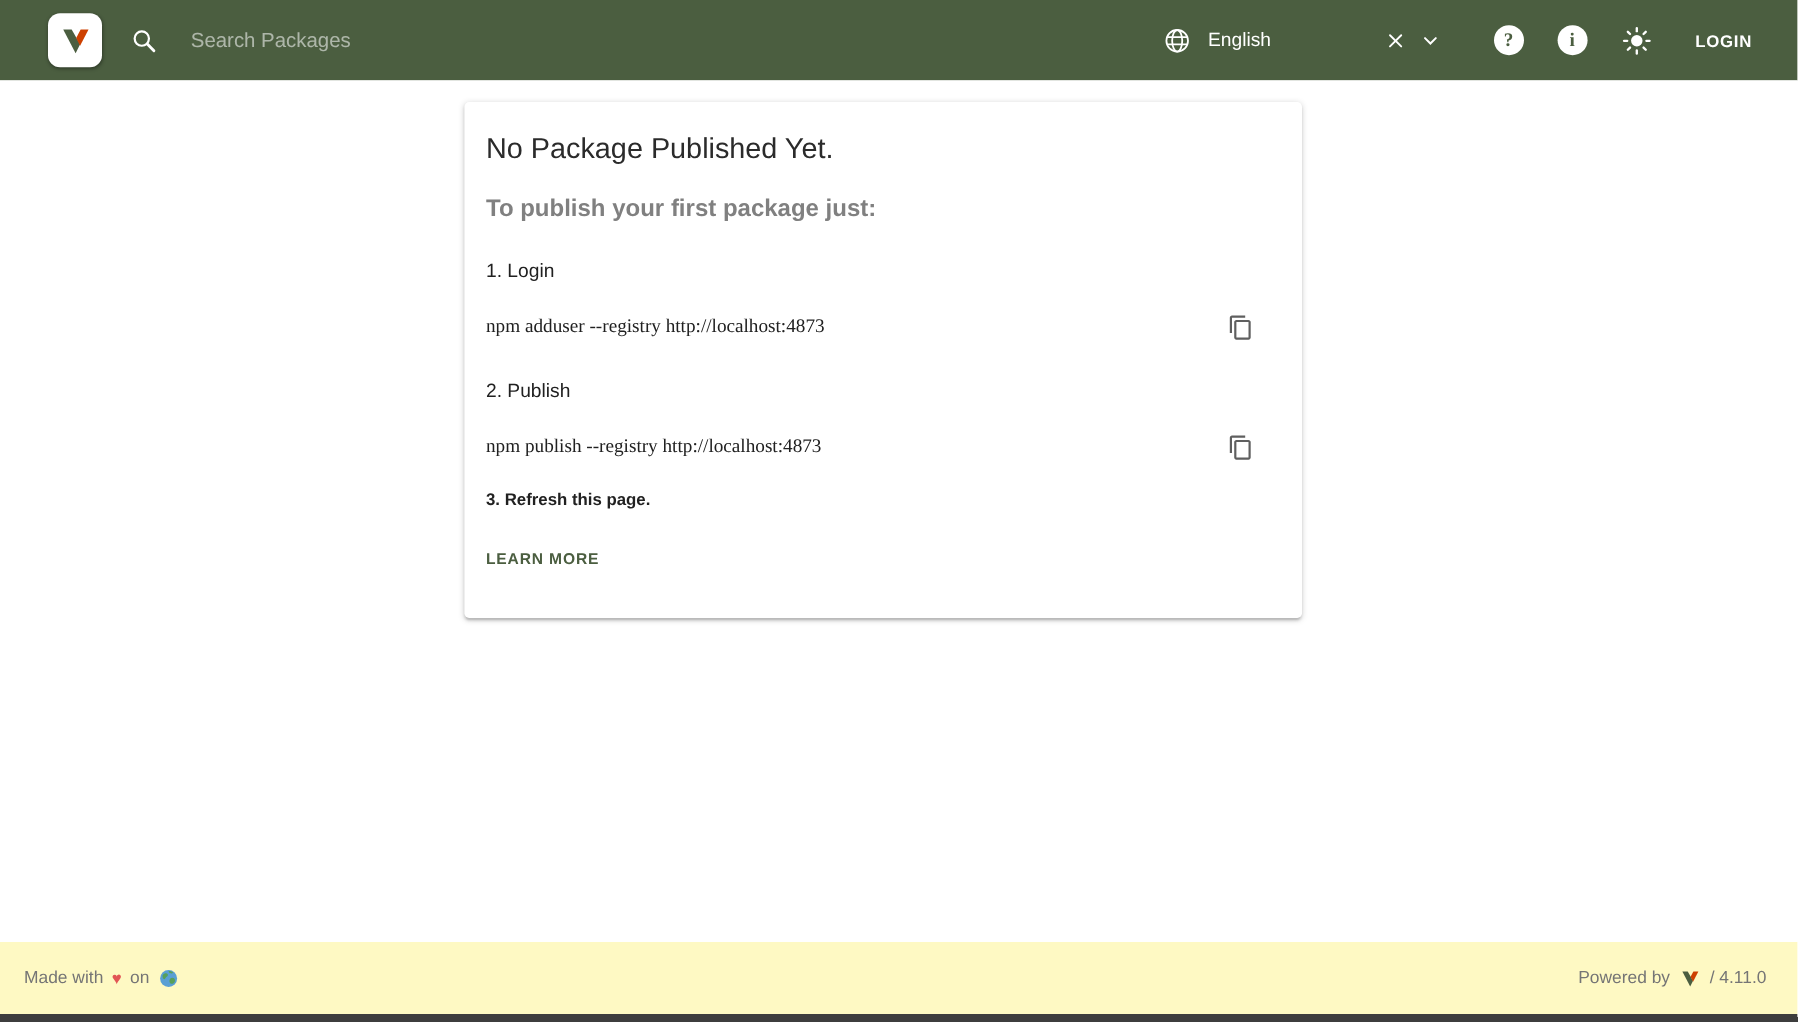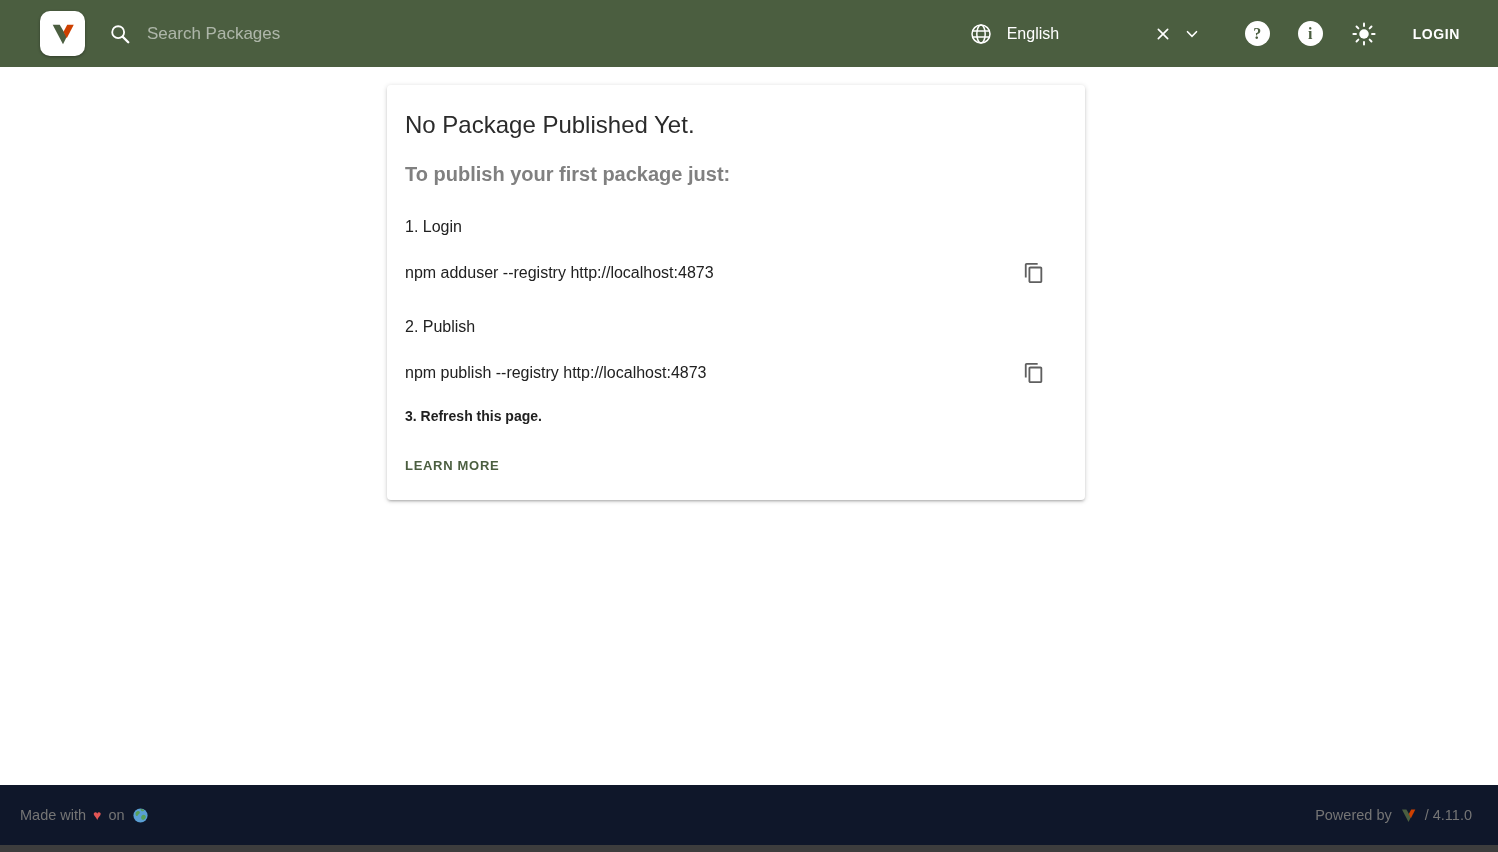"Search Packages" .search-wrap { gap: 16px -> 28px }
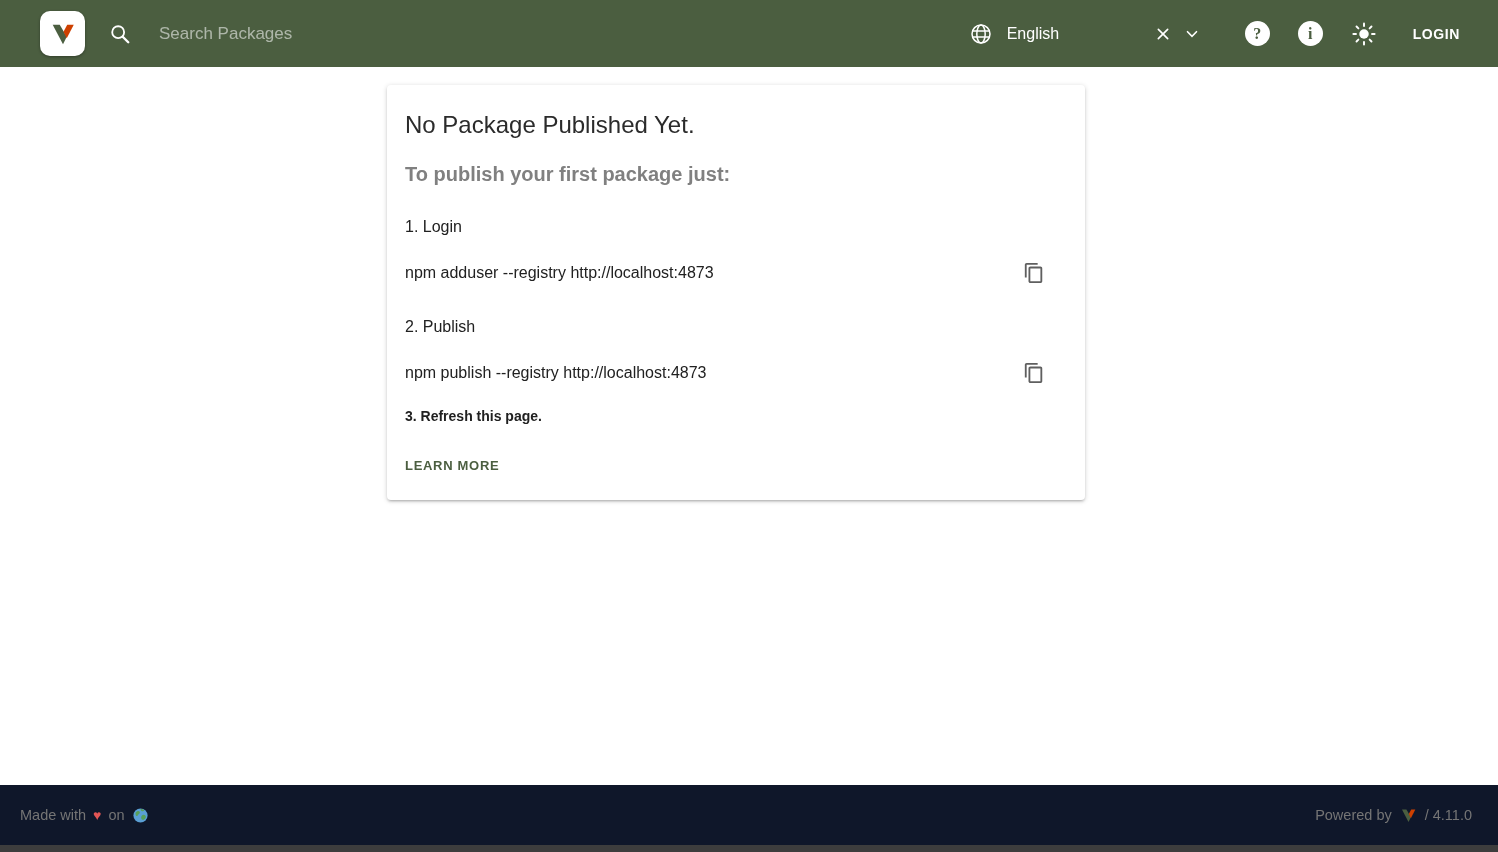"No Package Published Yet." .card { padding: 26px 38px 26px 18px -> 26px 38px 40px 18px }
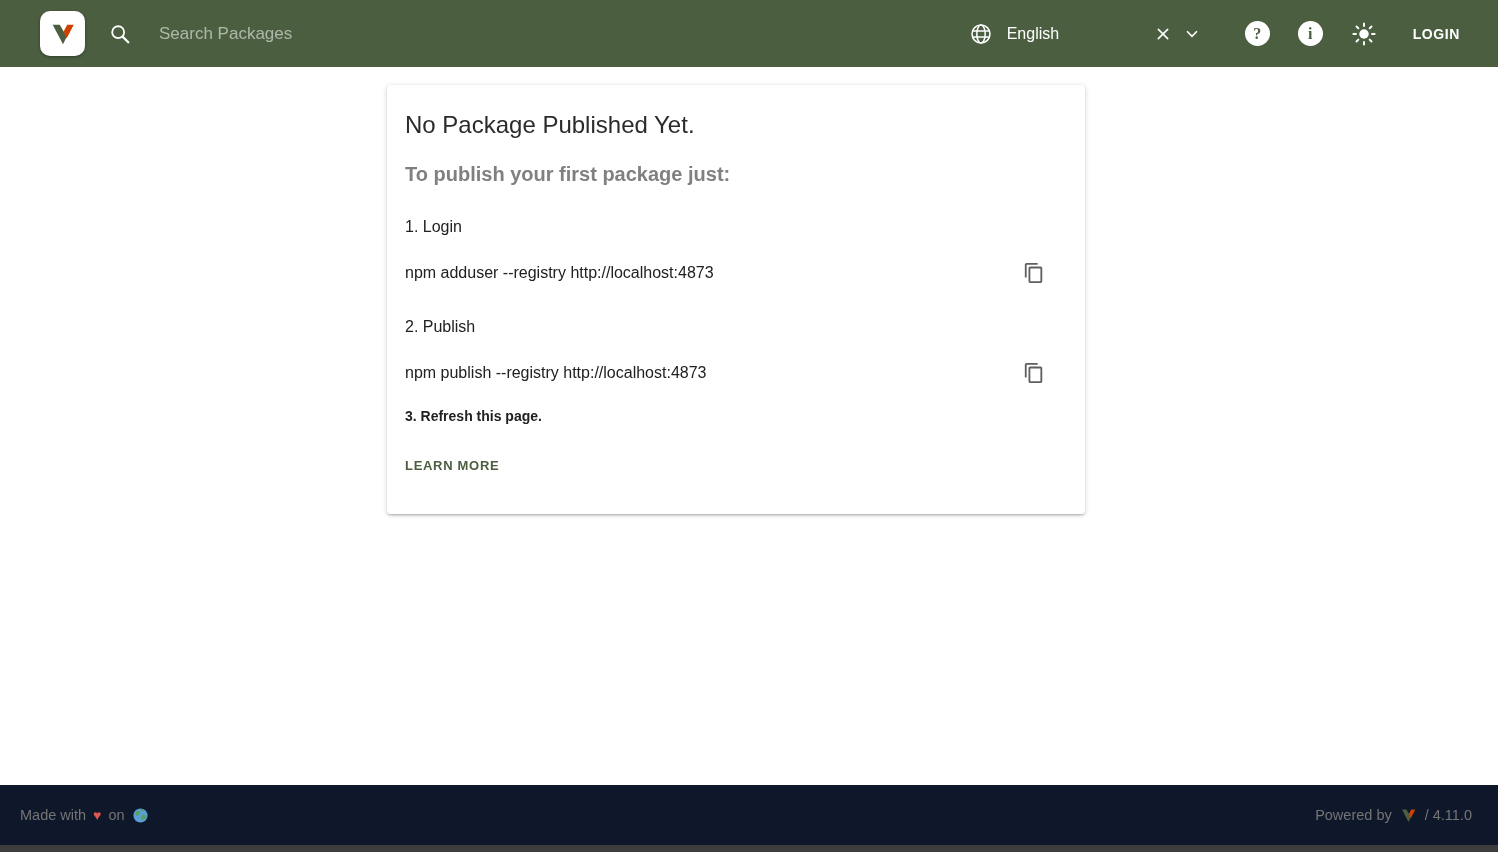"npm adduser --registry" .command-text { font-family: none -> Liberation Serif, serif }
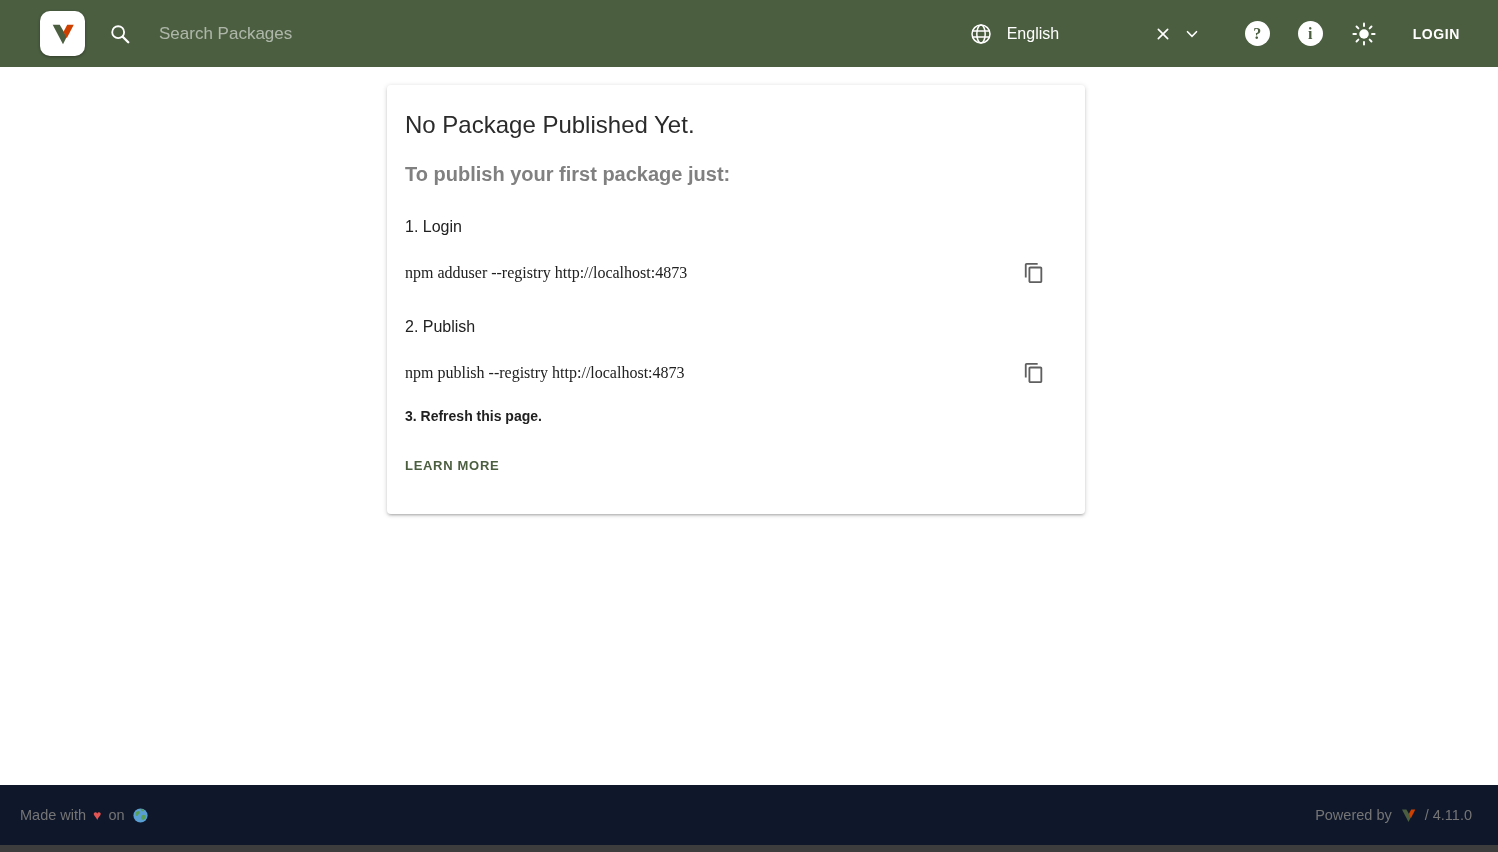"Made with" .footer { background: #0f172a -> #fef9c3 }
